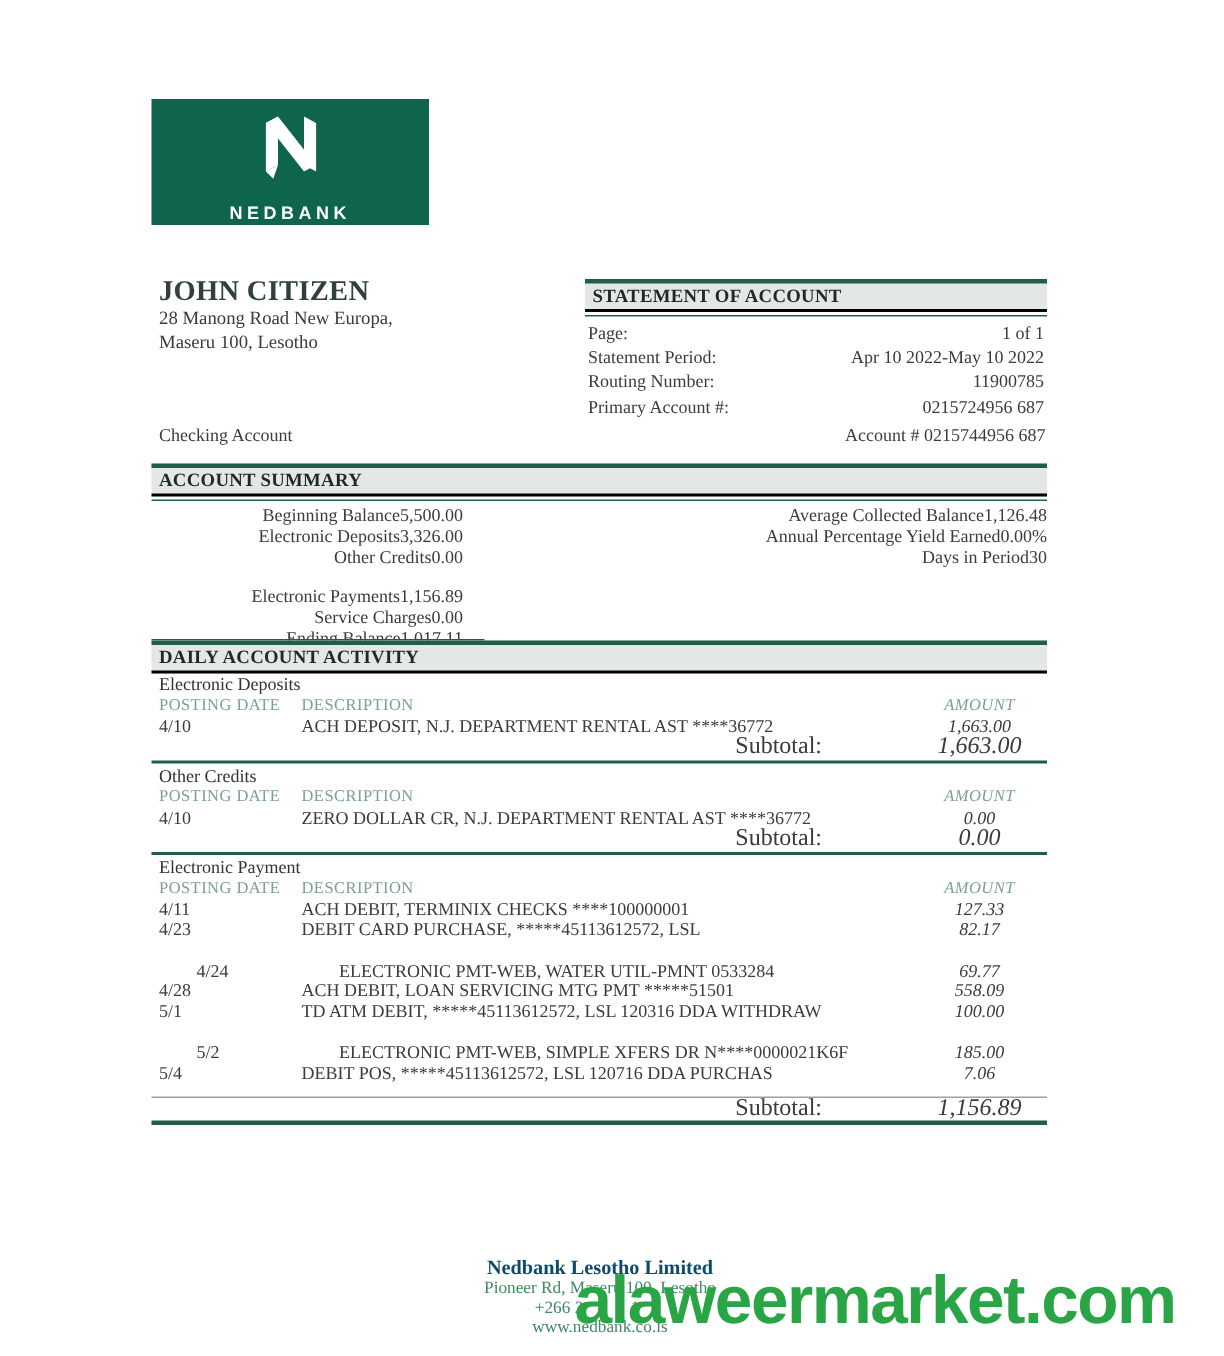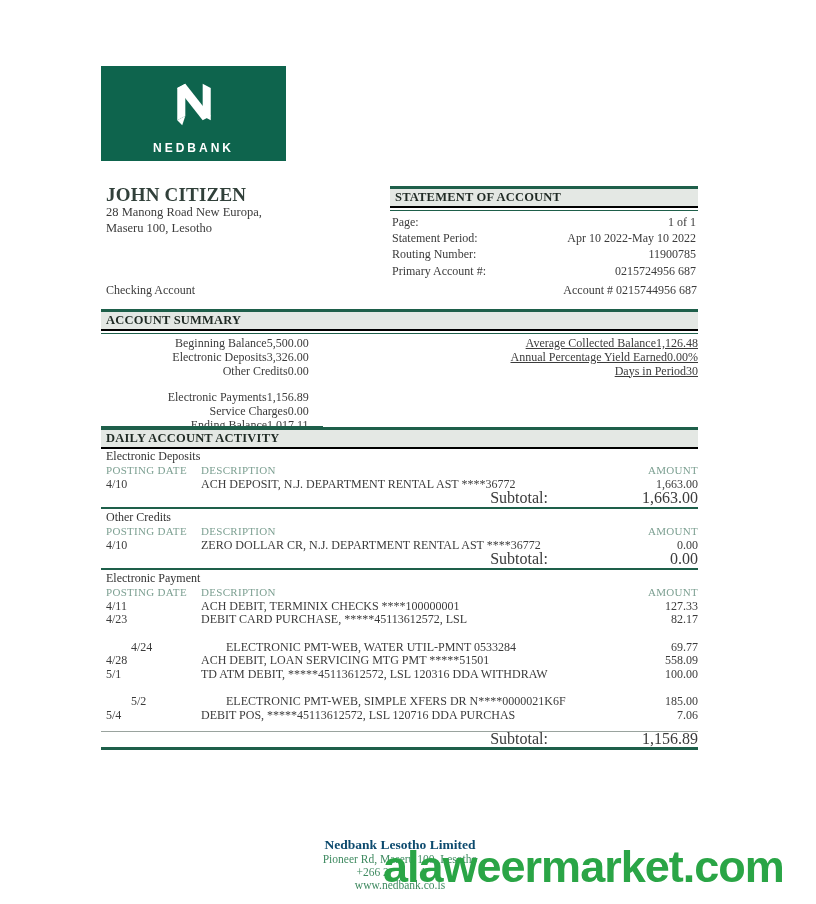"NEDBANK" .logo { height: 95px -> 84px }
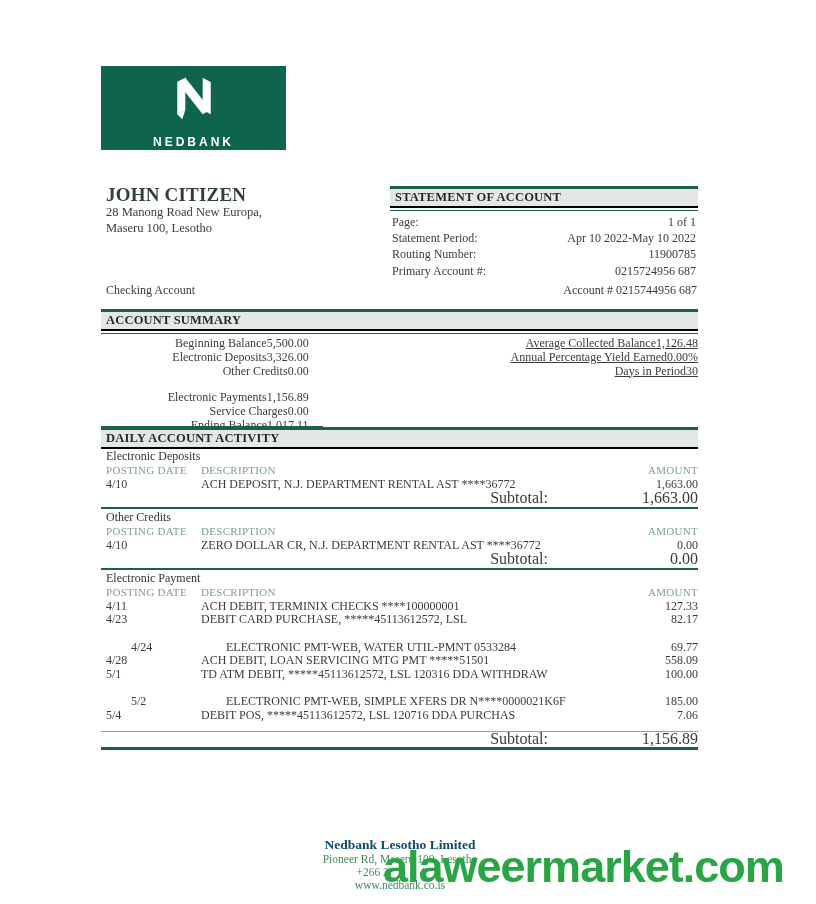"Average Collected Balance" .sum-right { text-decoration: underline -> none }
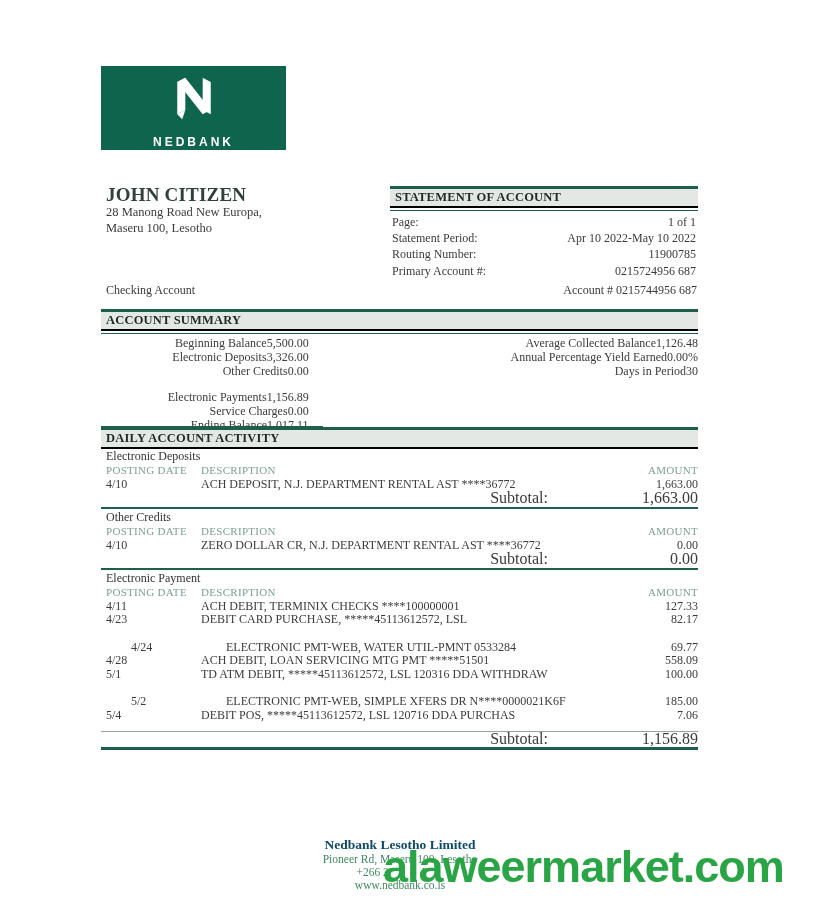"AMOUNT" .c-amt { font-style: none -> italic; text-align: right -> center }
